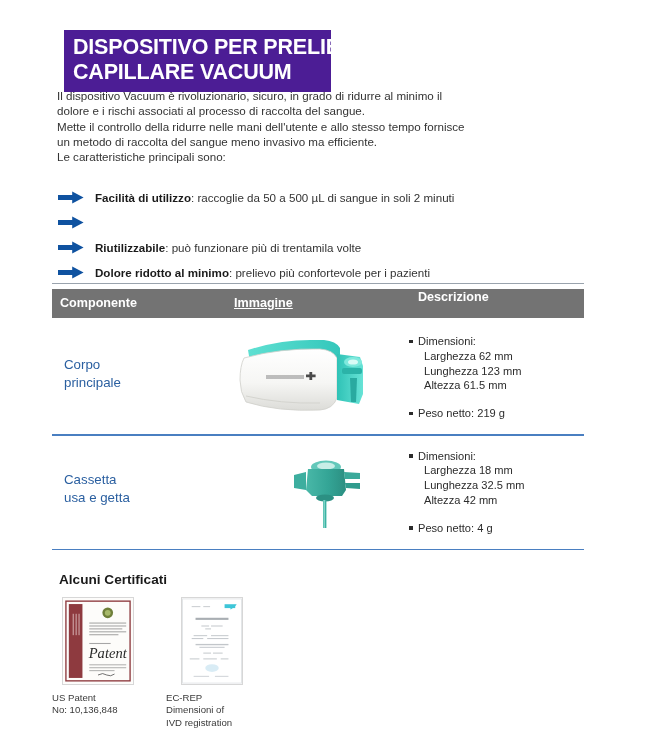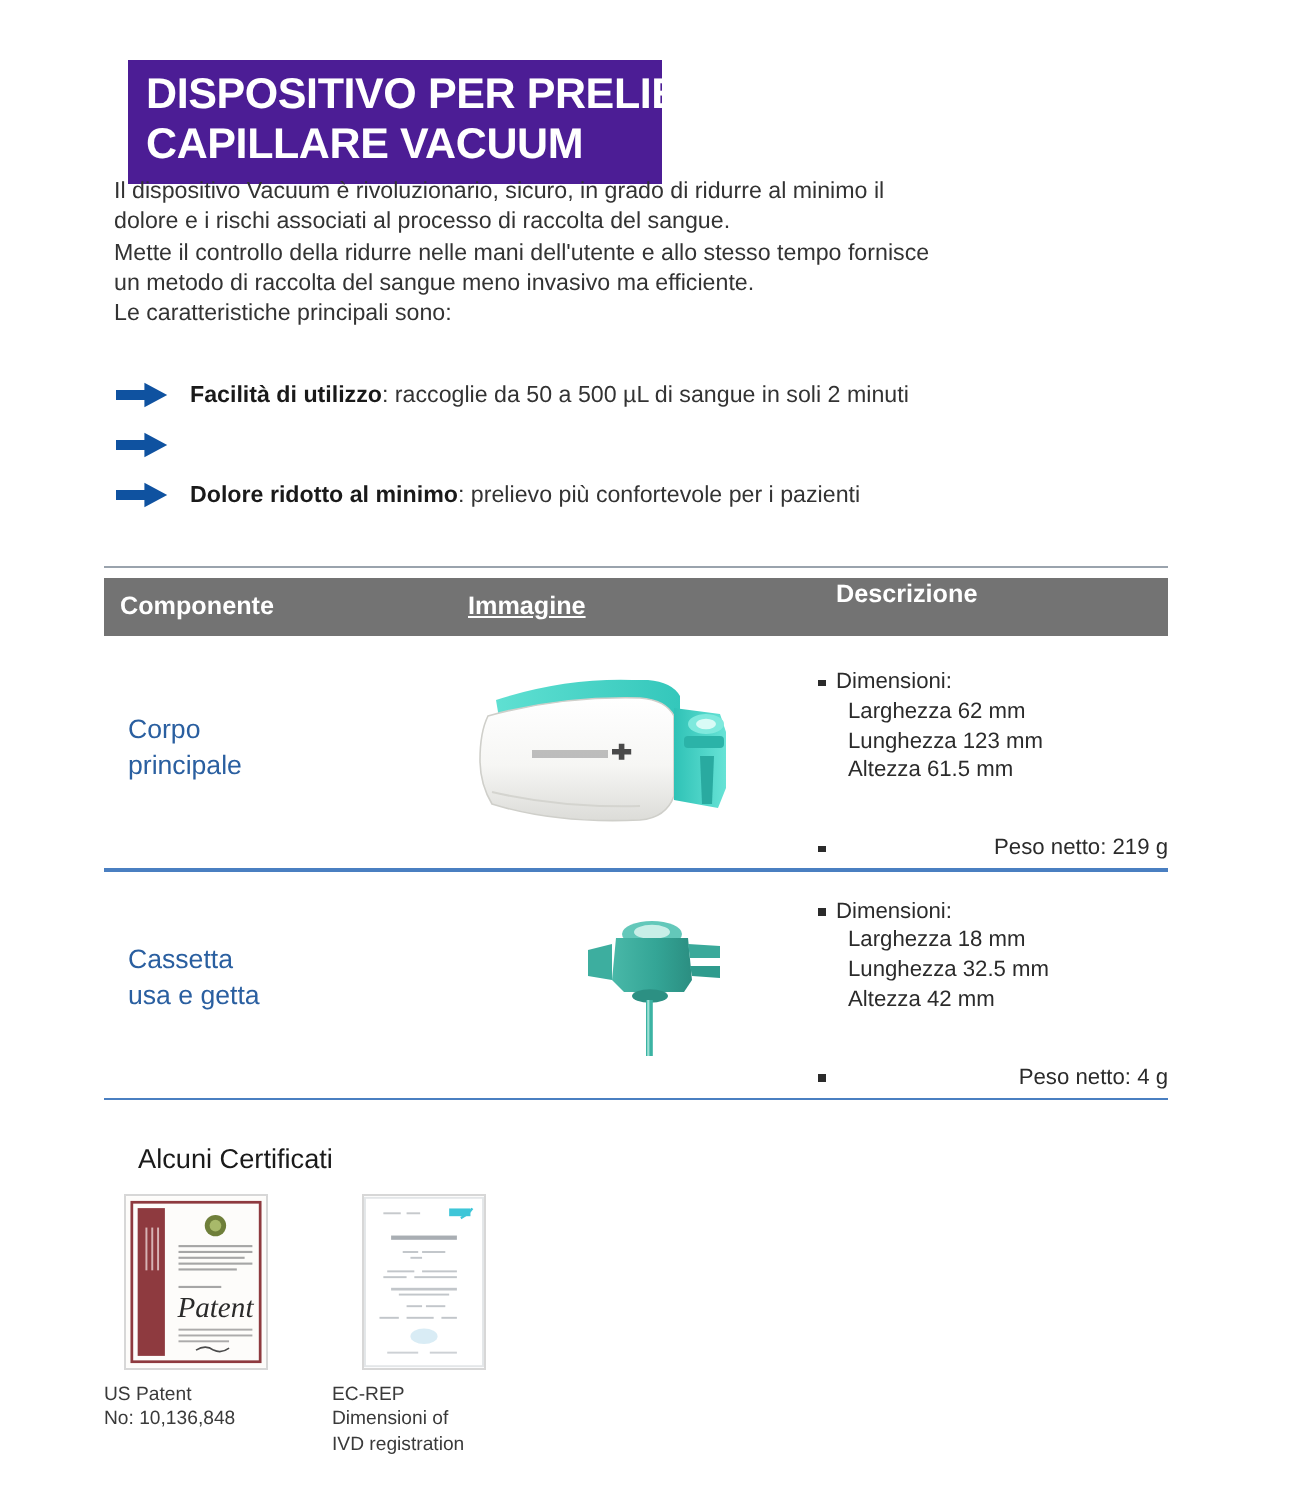"Riutilizzabile: può funzionare più di" div.feature-row { html: none -> <div> <svg> <path></path> </svg> <span><b>Riutilizzabile</b><span>: può funzionare più di trentamila volte</span></span> </div> }
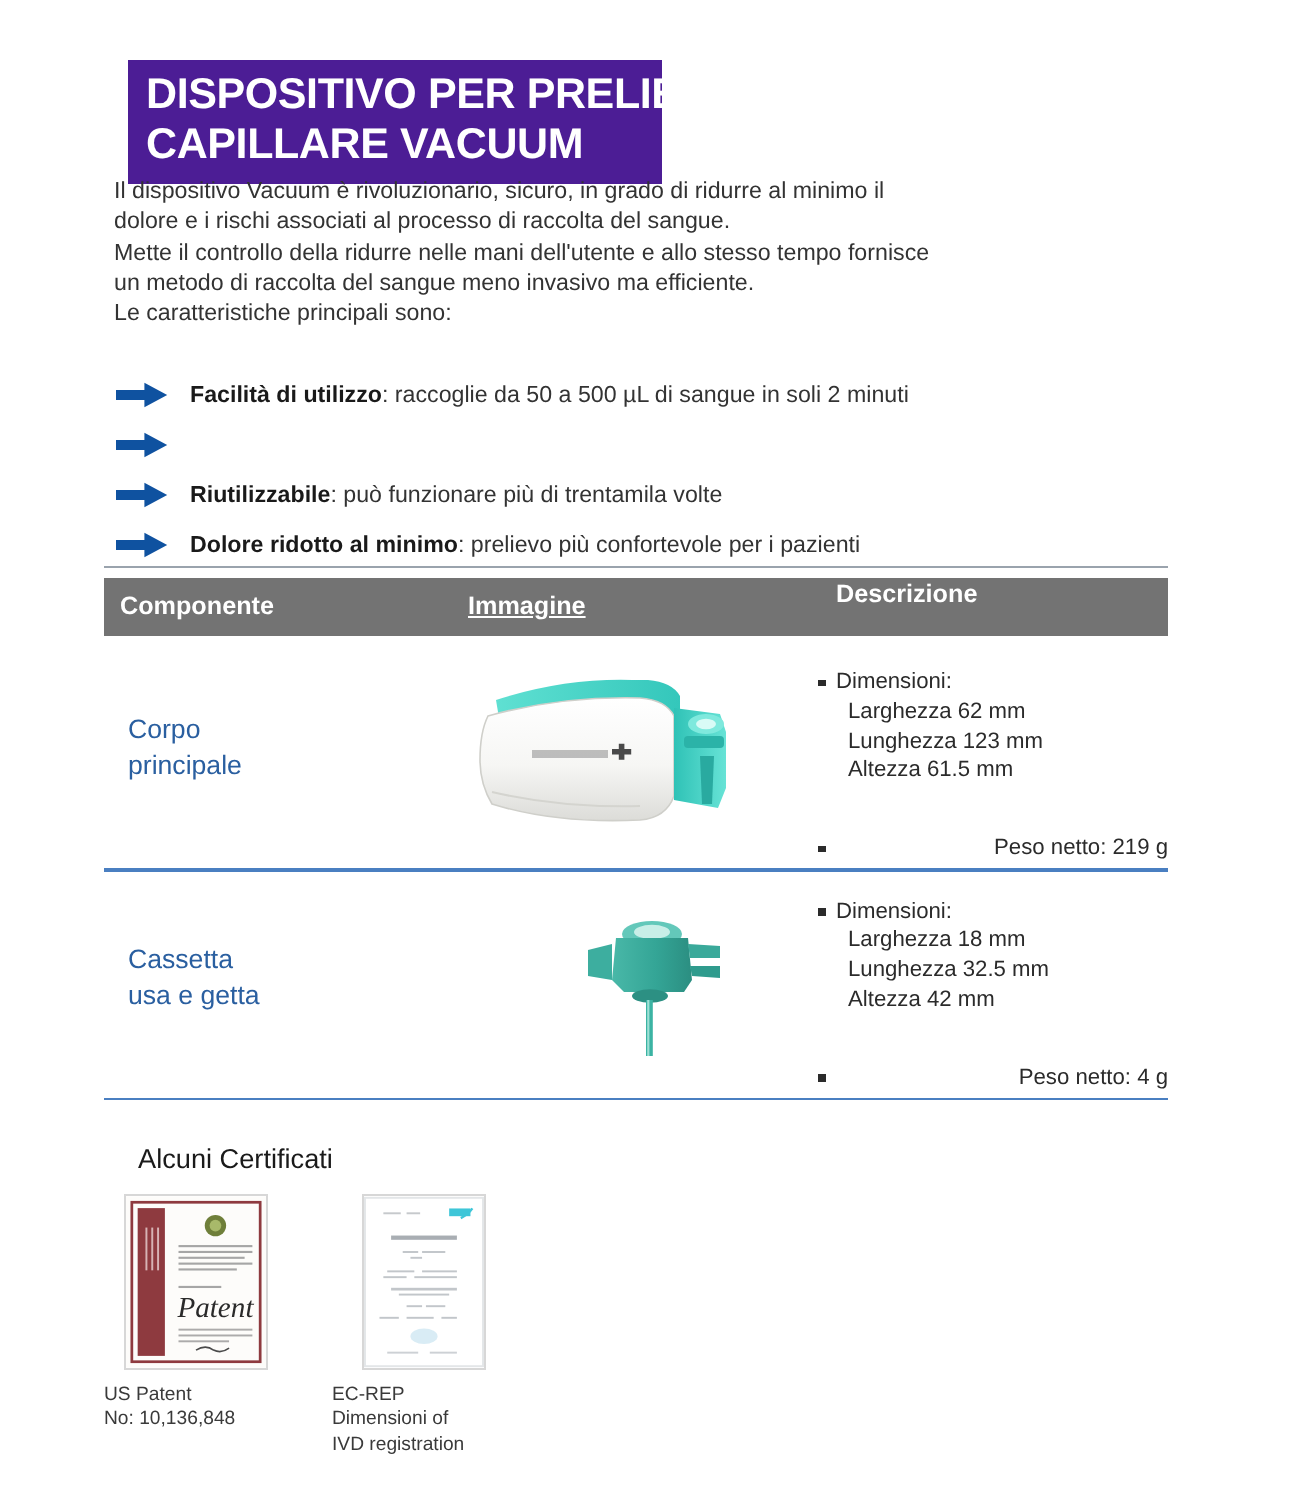"Peso netto: 219 g" .desc-item.second { margin-top: 24px -> 13px; text-align: right -> none }
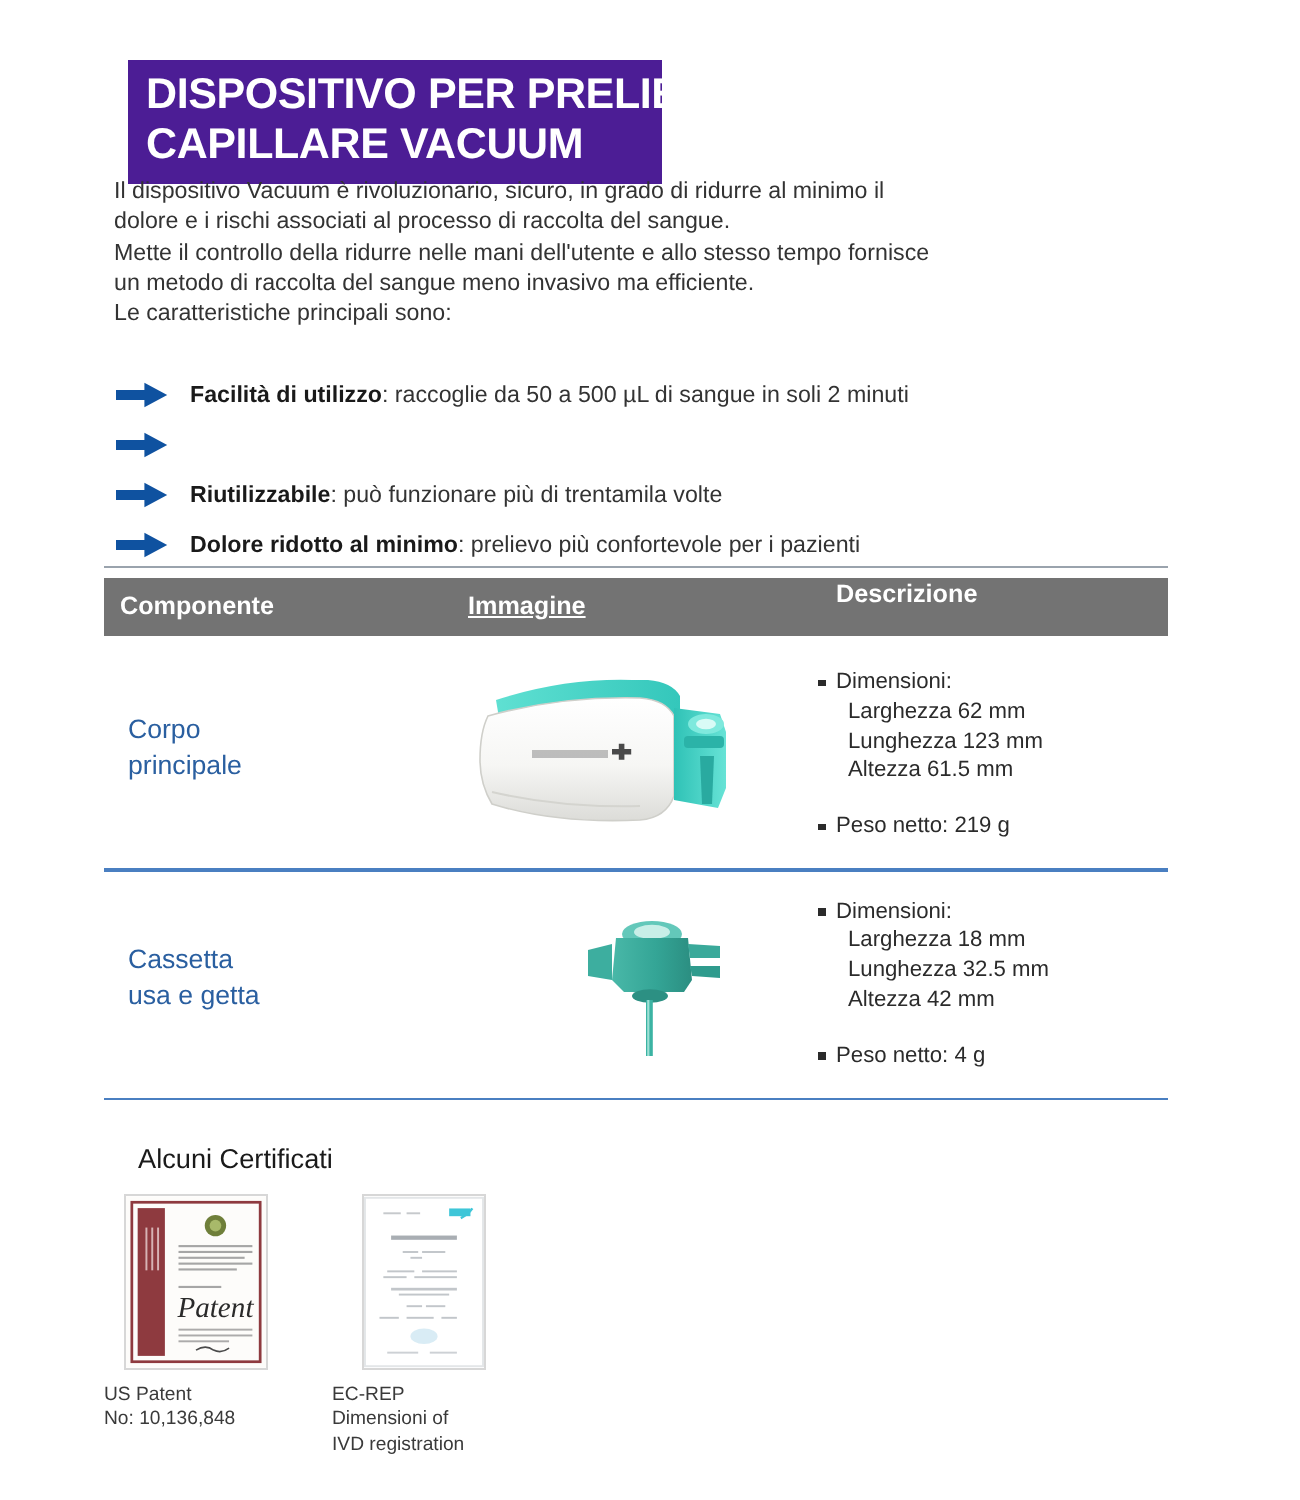"Alcuni Certificati" .certs-title { font-weight: normal -> bold; margin-left: 17px -> 7px }
